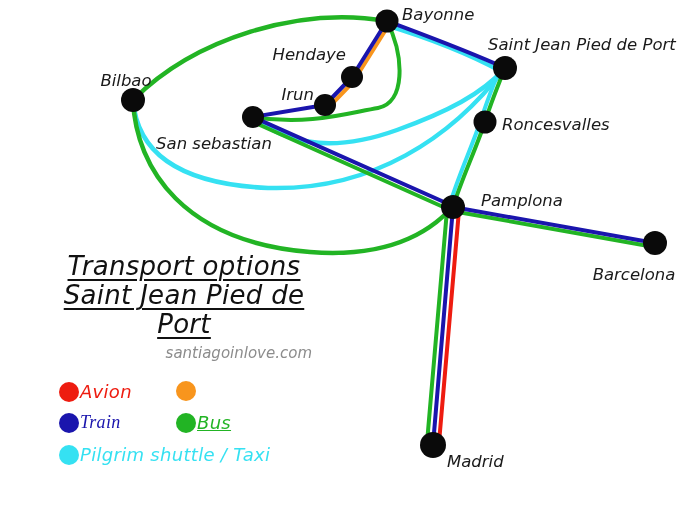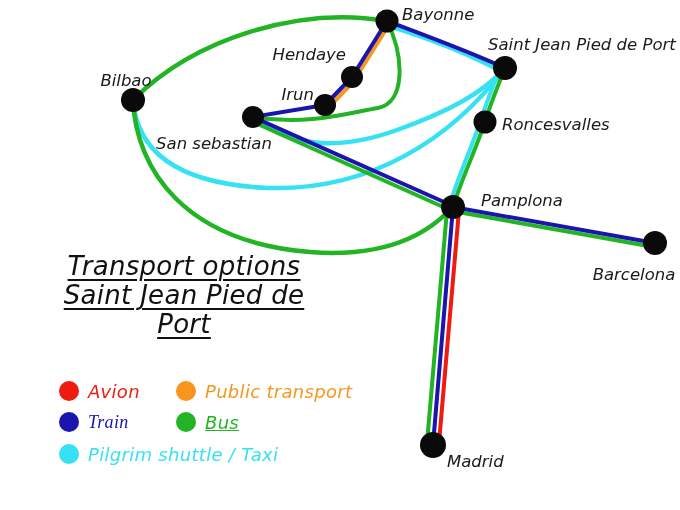"santiagoinlove.com" div { html: none -> <div>santiagoinlove.com</div> }
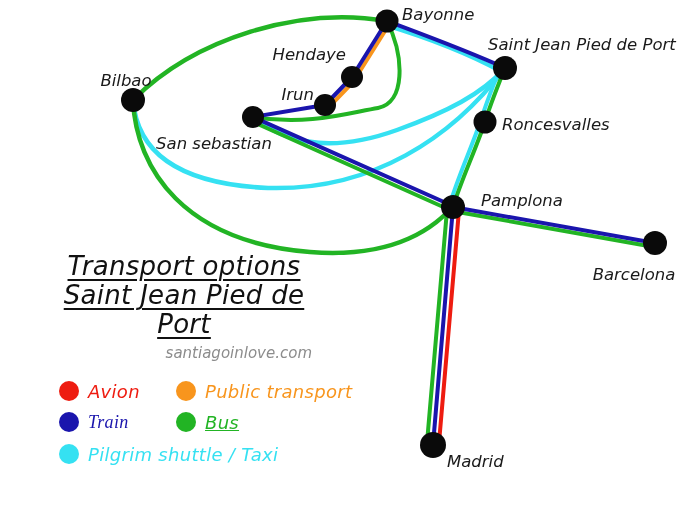"Avion" .legend-item { align-items: flex-start -> center; gap: 9px -> 1px }
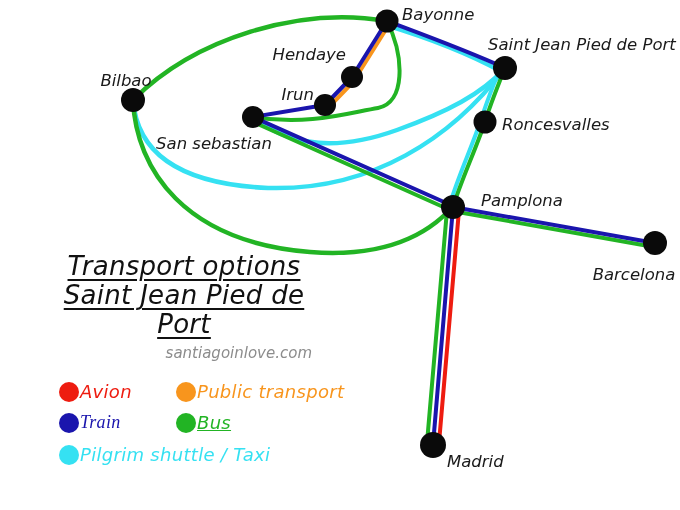"Public transport" span.legend-label { html: <span>Public transport</span> -> none }
